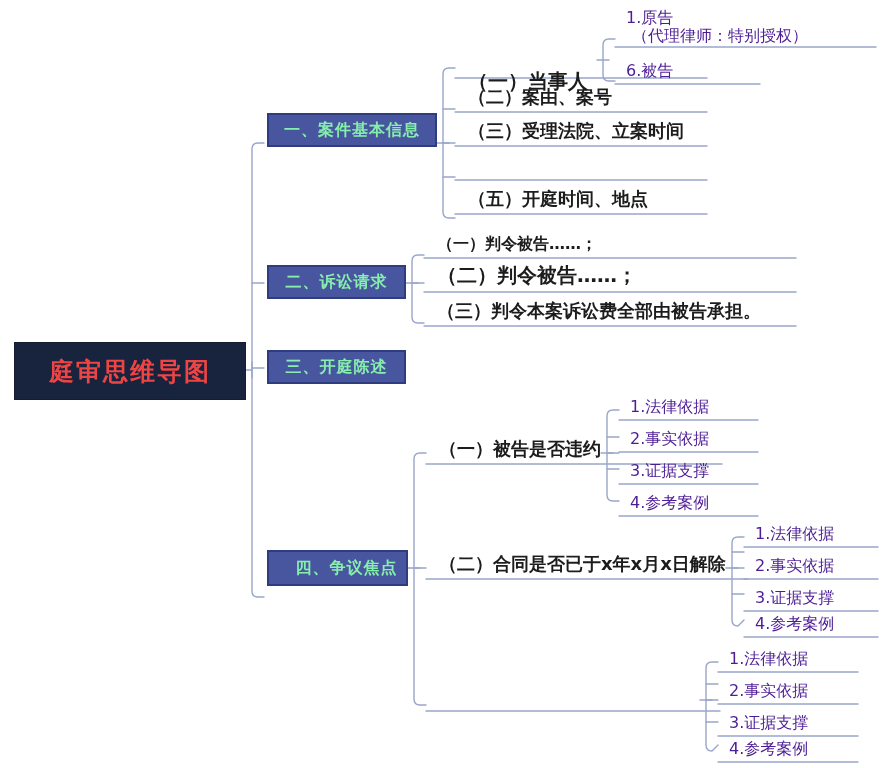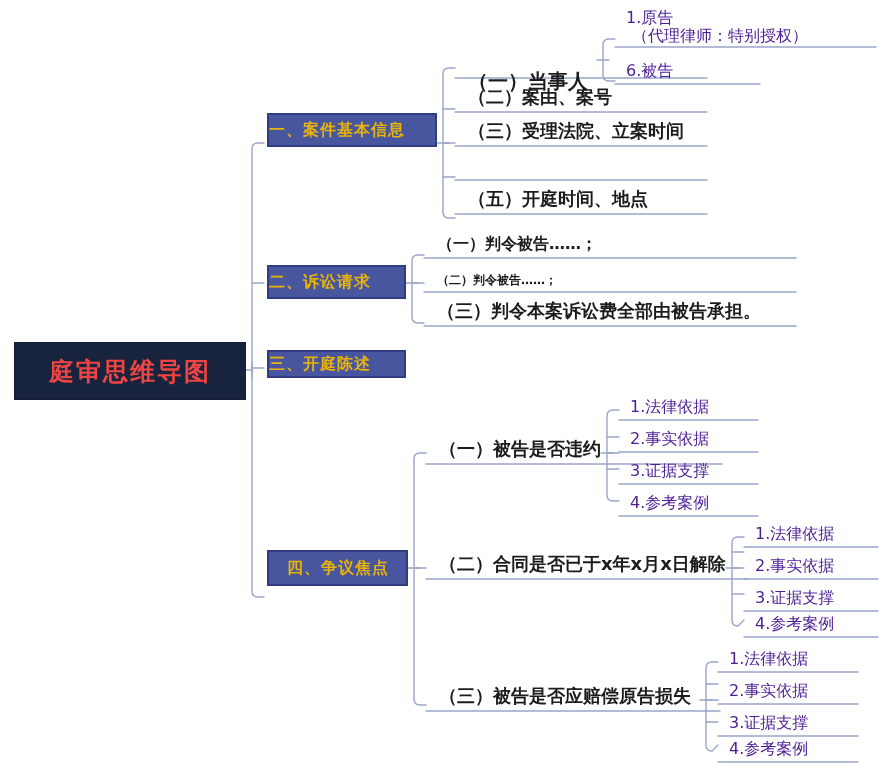"一、案件基本信息" .branch-node { color: #eab308 -> #86efac; justify-content: flex-start -> center }
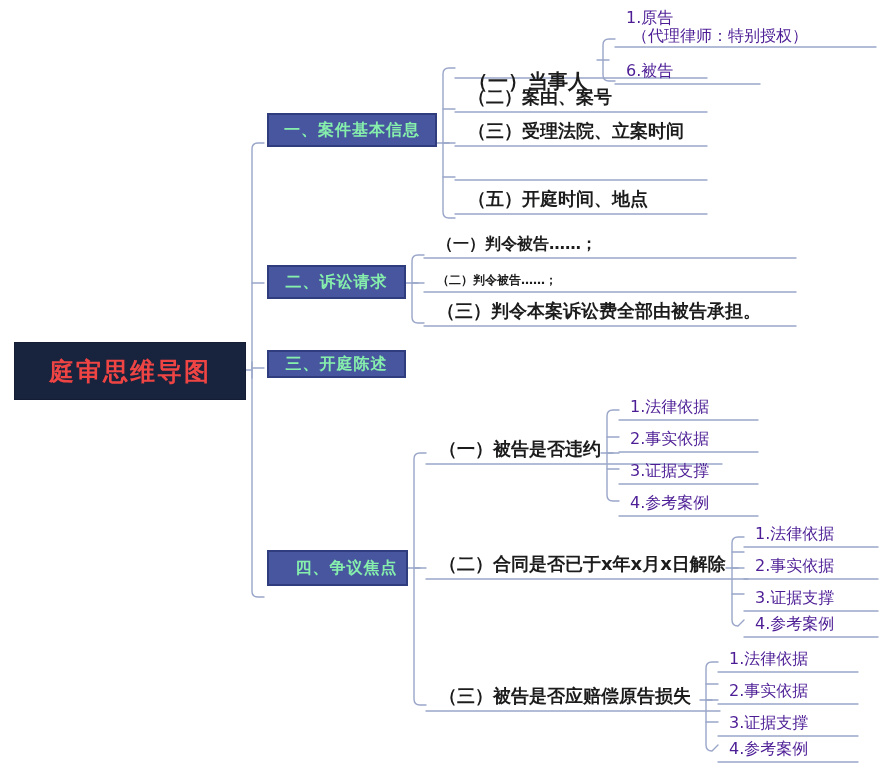"（二）判令被告……；" div.sub-node { font-size: 12px -> 20px }
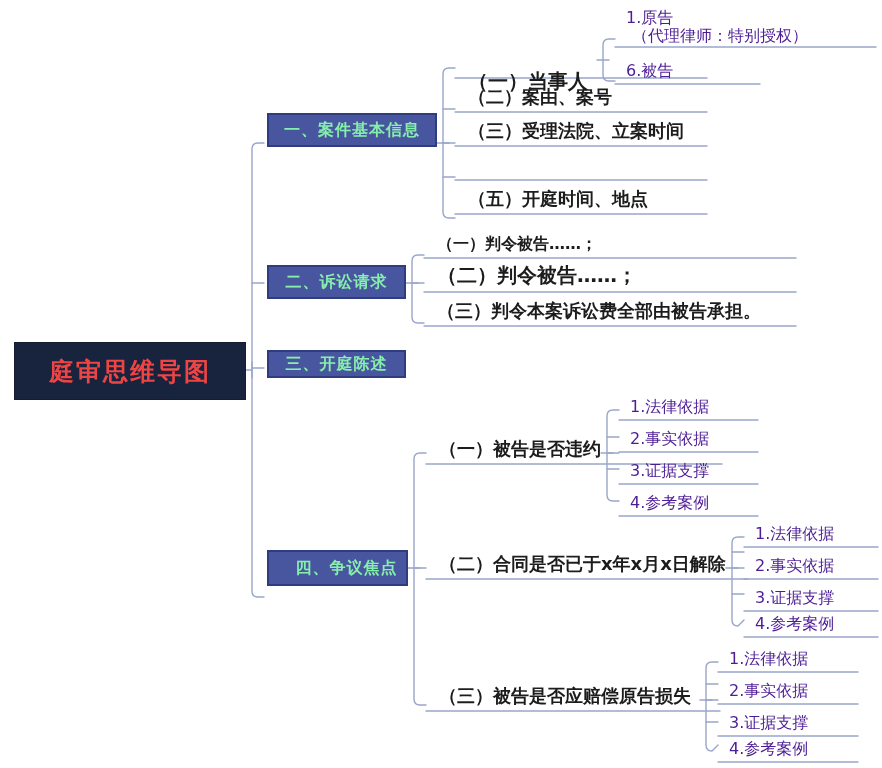"三、开庭陈述" div.branch-node { height: 28px -> 34px }
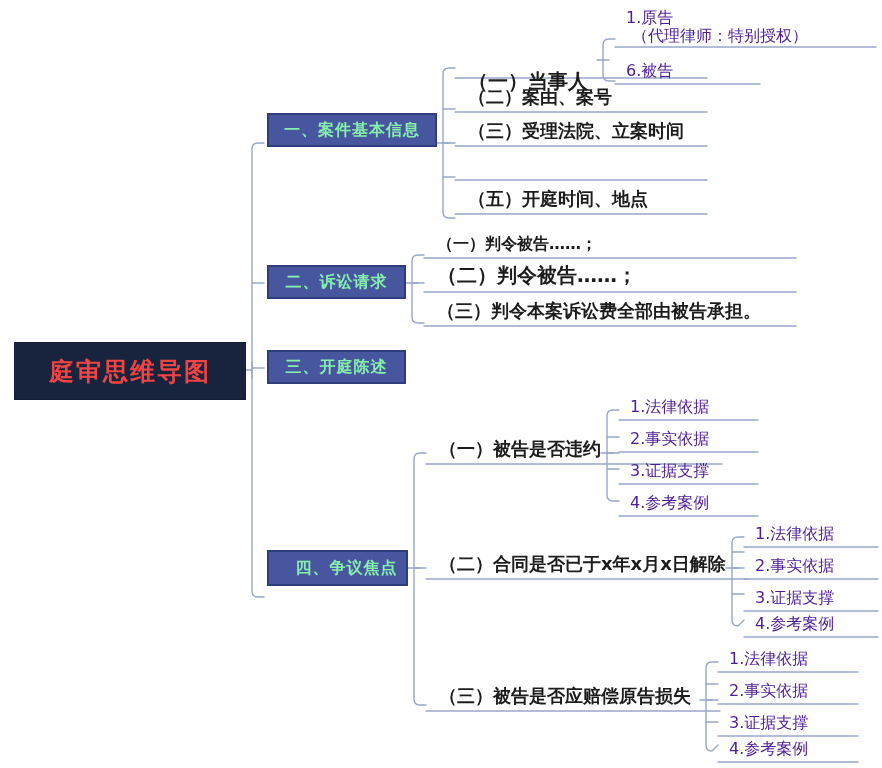"（三）被告是否应赔偿原告损失" div.sub-node { html: <div> <span>（三）被告是否应赔偿原告损失</span> </div> -> none }
